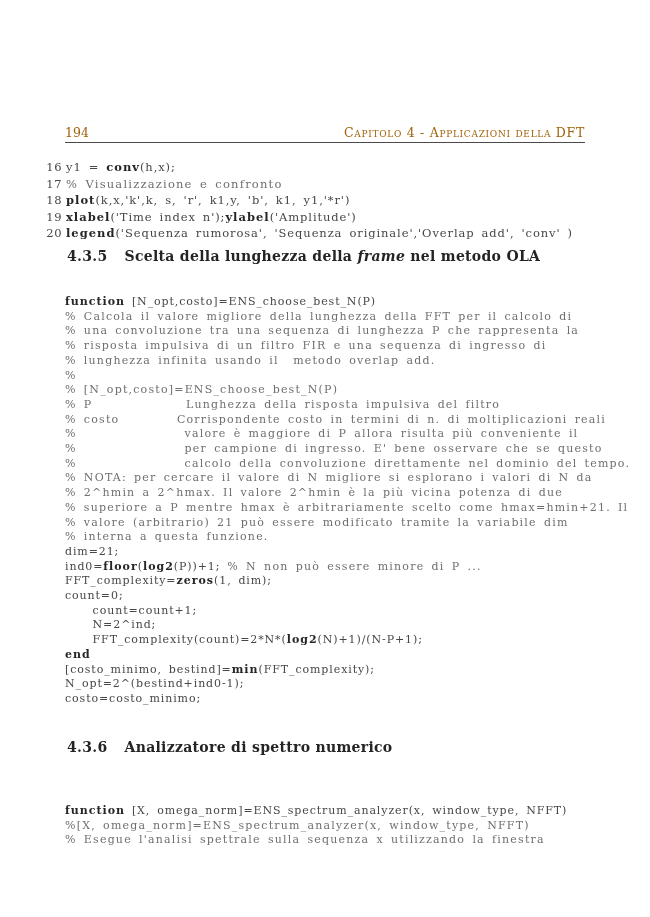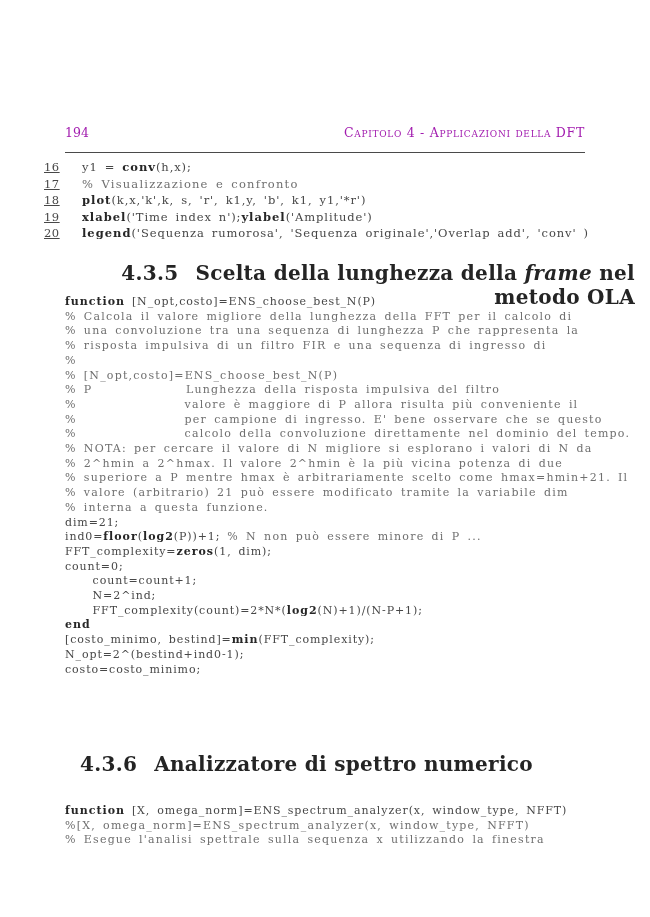"194" .running-header { color: #a21caf -> #a16207; padding-bottom: 12px -> 2px }
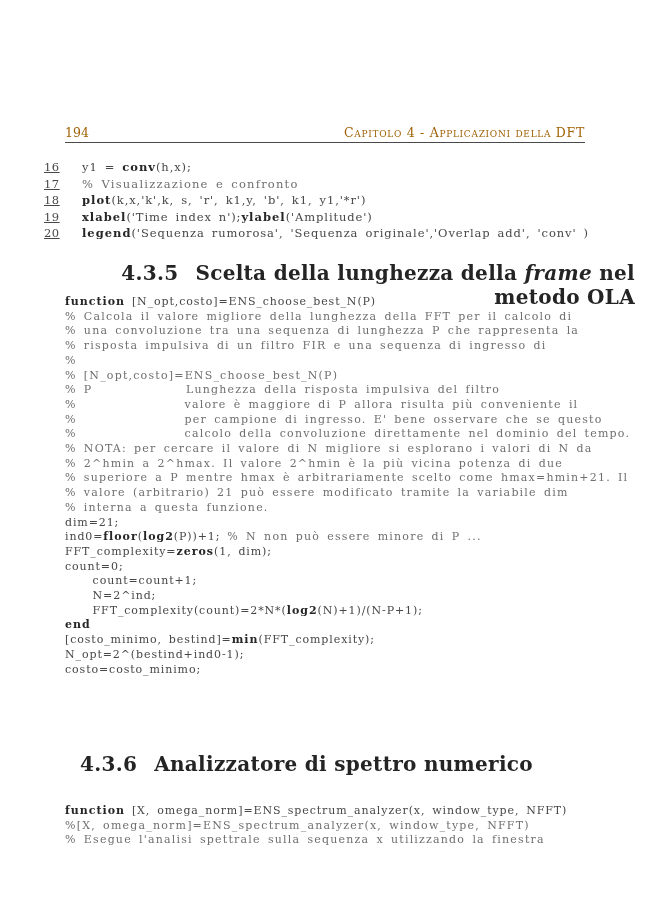"16" .line-no { margin-right: 20px -> 4px; text-align: left -> right; text-decoration: underline -> none }
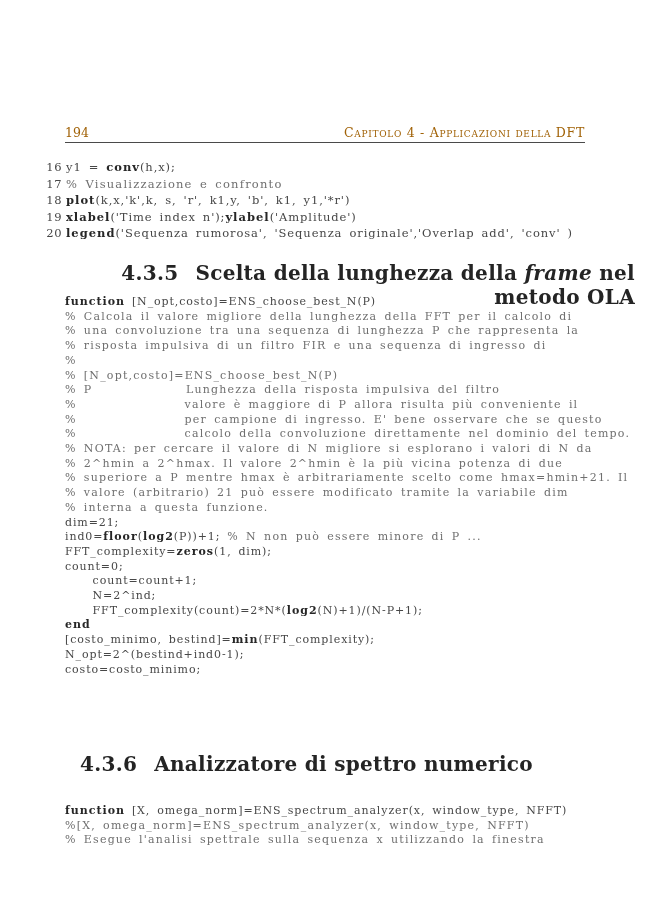"4.3.5 Scelta della lunghezza della" .sec { font-size: 20px -> 14px; margin: 15px -> 2px; text-align: right -> none }
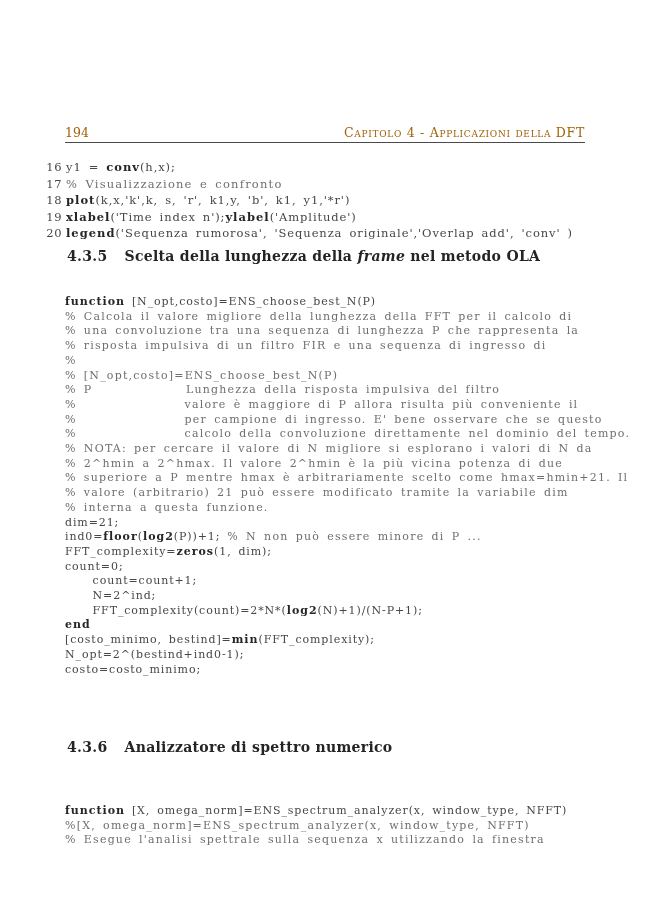"% lunghezza infinita usando il" div.code-line { html: none -> <div><span>% lunghezza infinita usando il metodo overlap add.</span></div> }
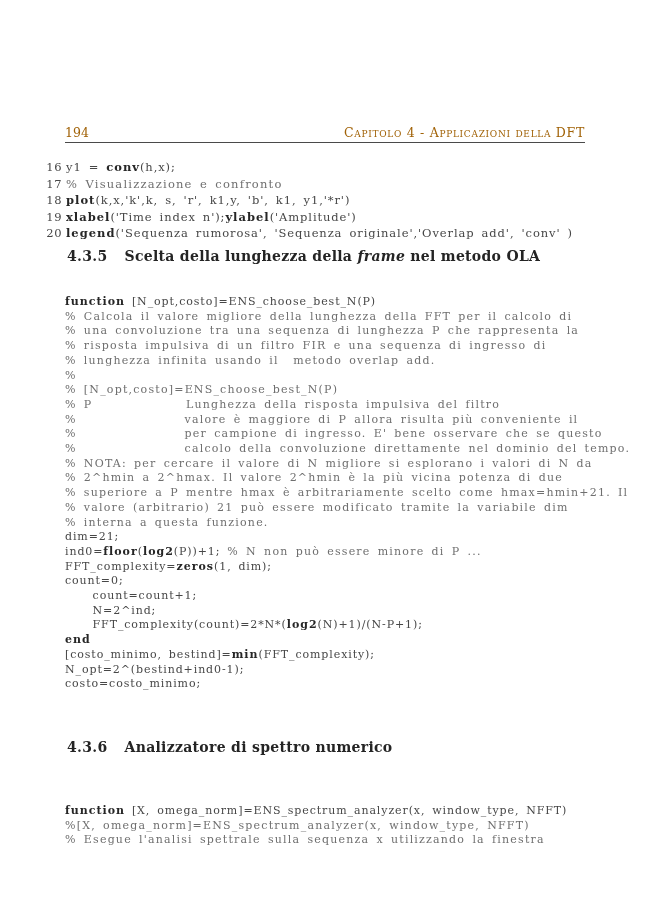"% costo Corrispondente costo in" div.code-line { html: none -> <div><span>% costo Corrispondente costo in termini di n. di moltiplicazioni reali</span></div> }
